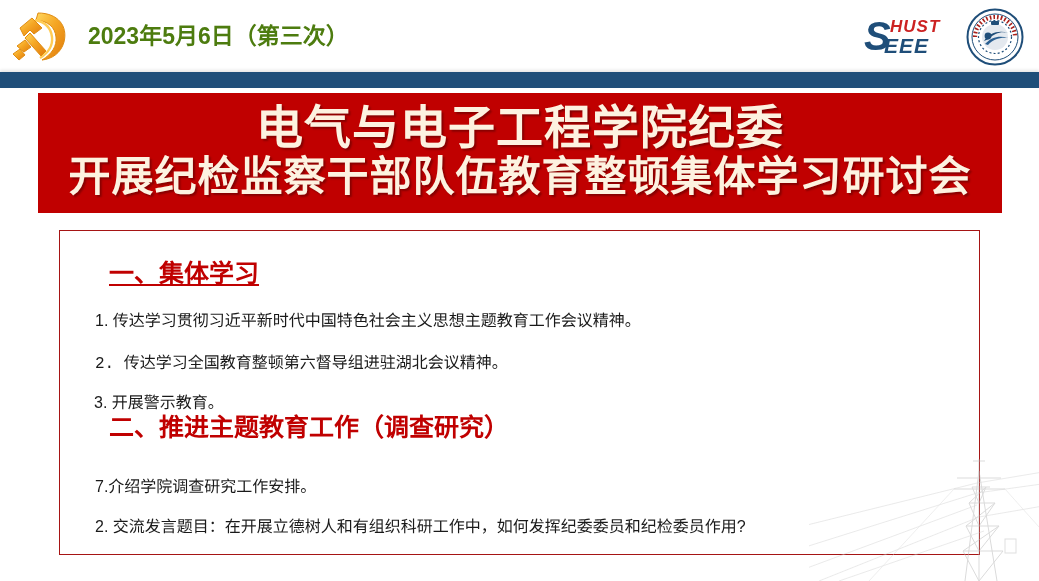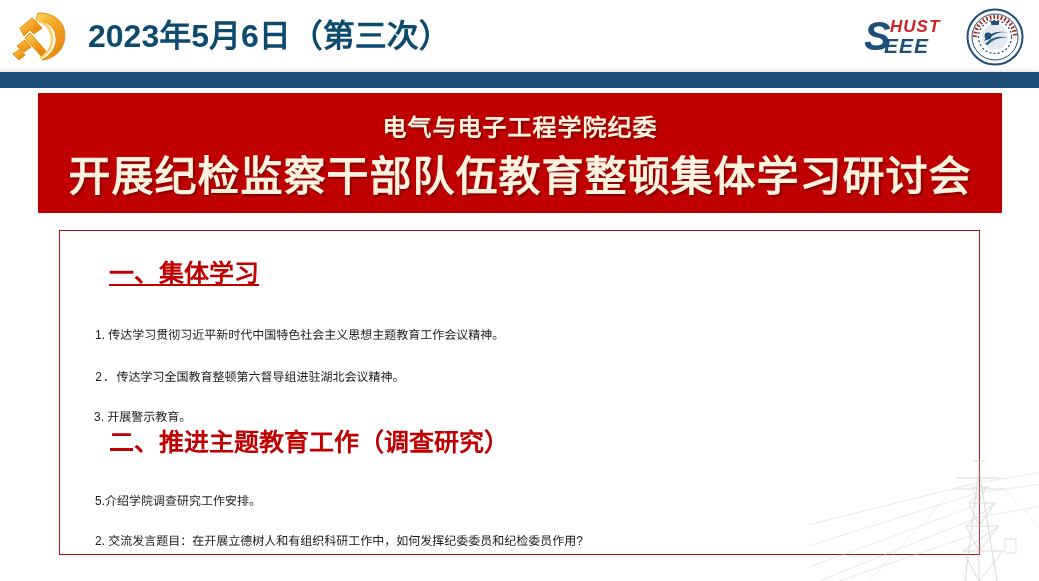"2023年5月6日（第三次）" #header-date { color: #0c4a6e -> #4d7c0f; font-size: 32px -> 23px }
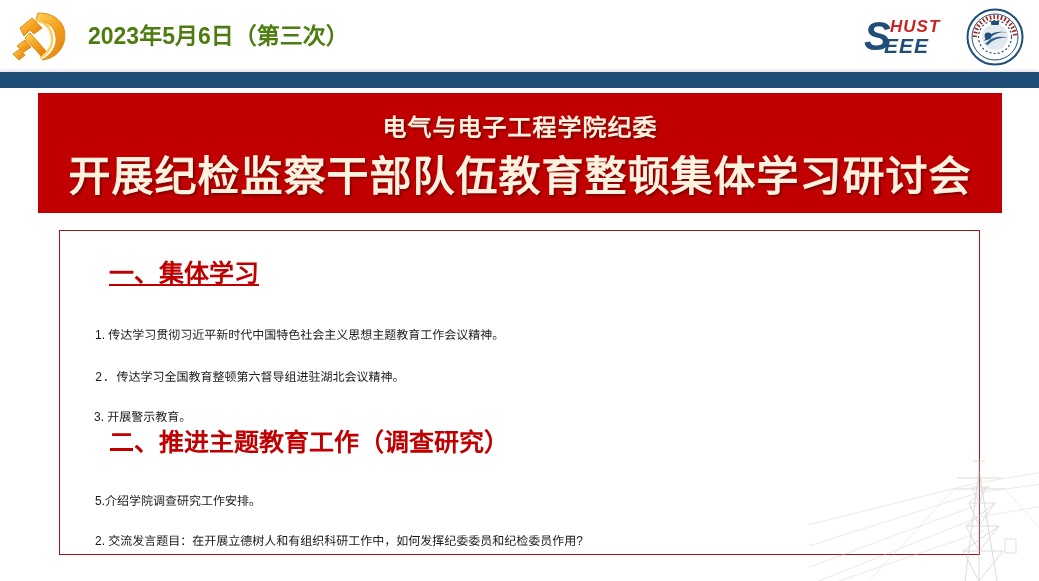"电气与电子工程学院纪委" #banner-line-1 { font-size: 24px -> 47px }
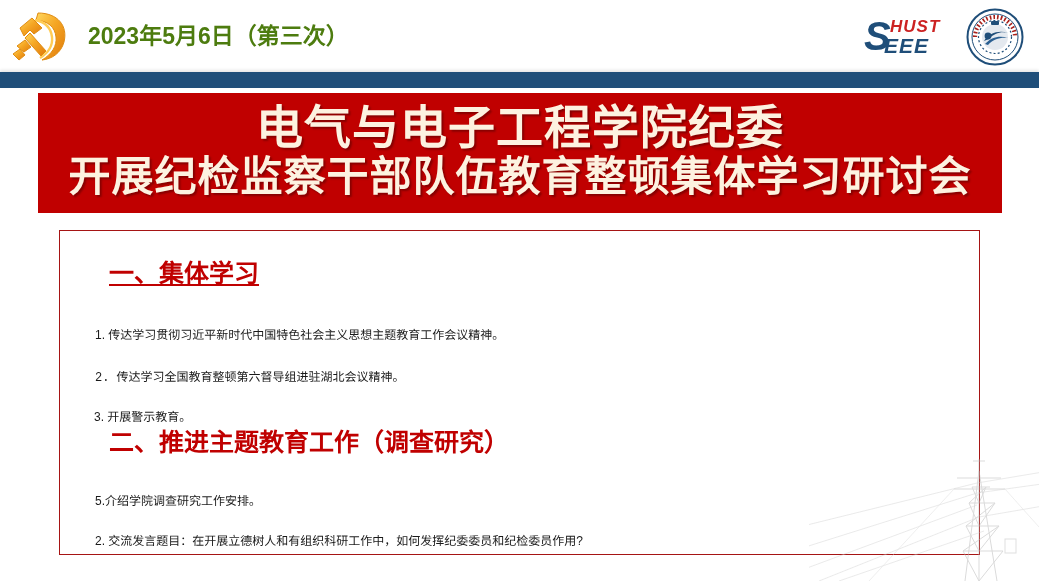"1. 传达学习贯彻习近平新时代中国特色社会主义思想主题教育工作会议精神。" .body-line { font-size: 12px -> 16px; margin-top: 14px -> none }
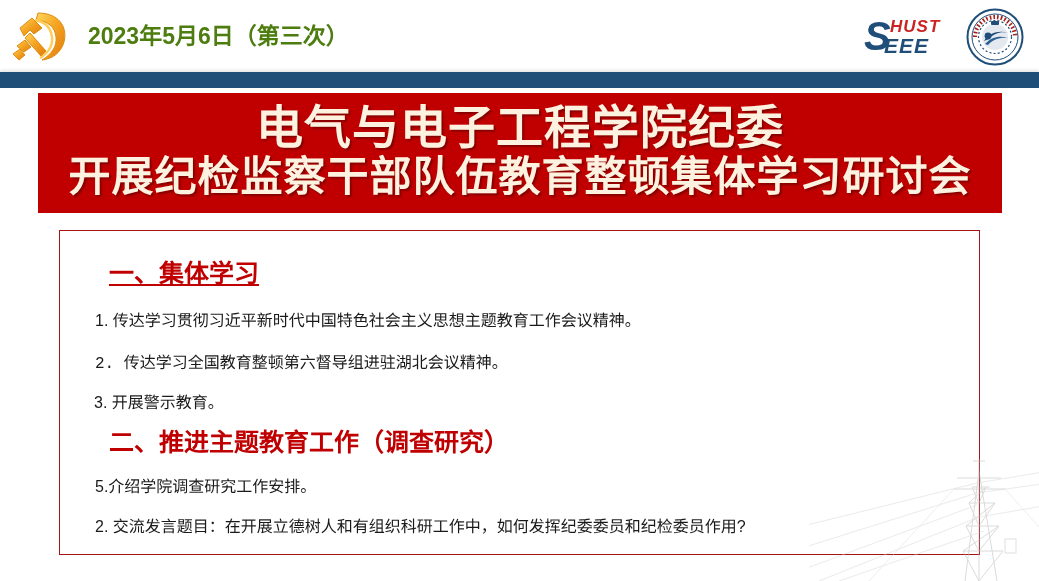"二、推进主题教育工作（调查研究）" div.section-heading { top: 196px -> 181px }
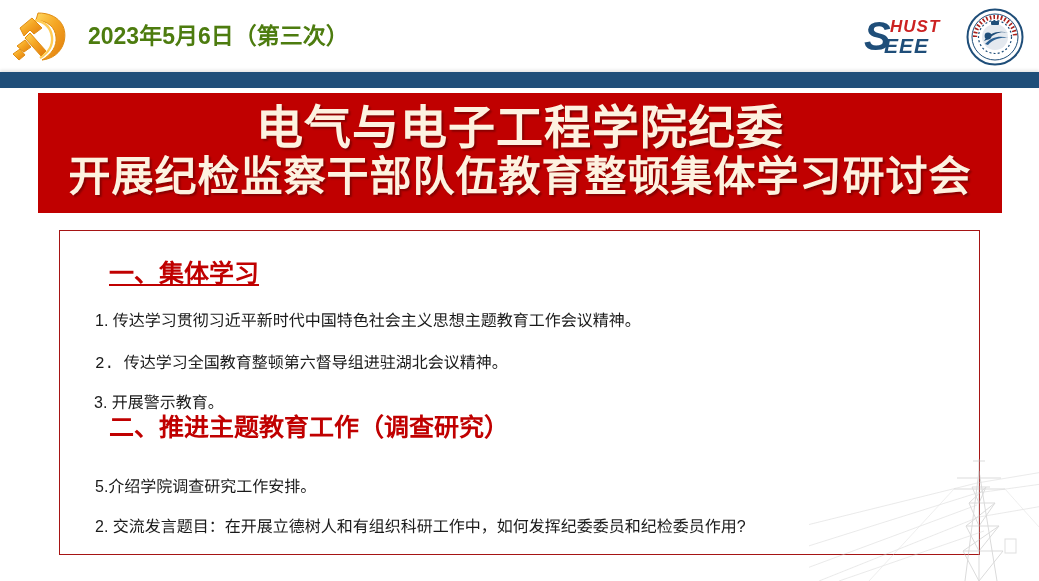"5.介绍学院调查研究工作安排。" div.body-line { text: 5 -> 7 }
